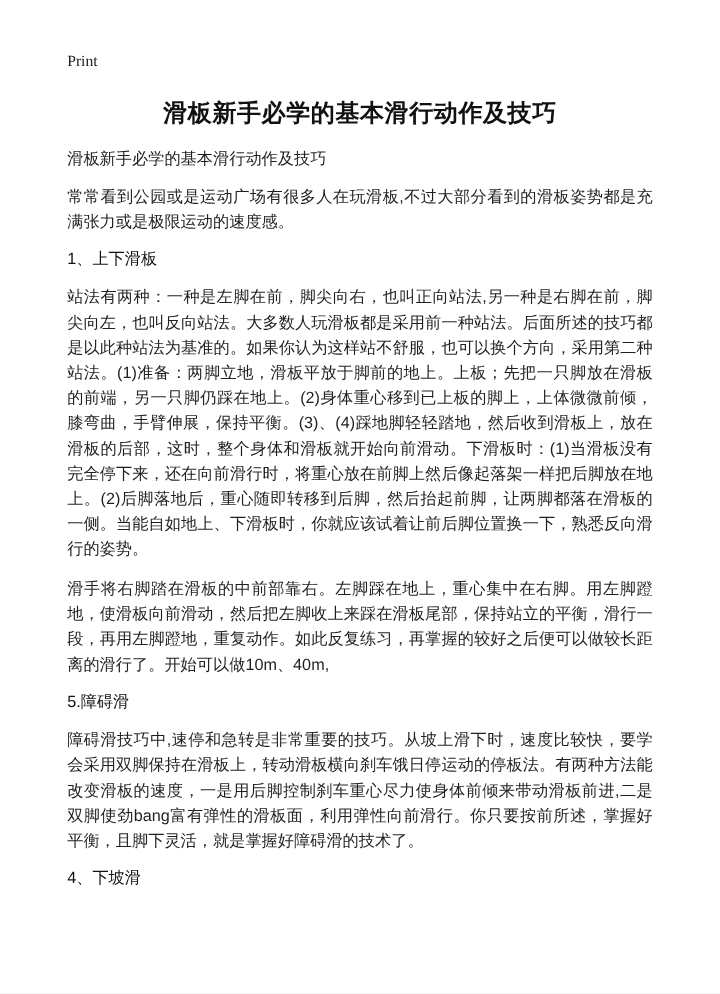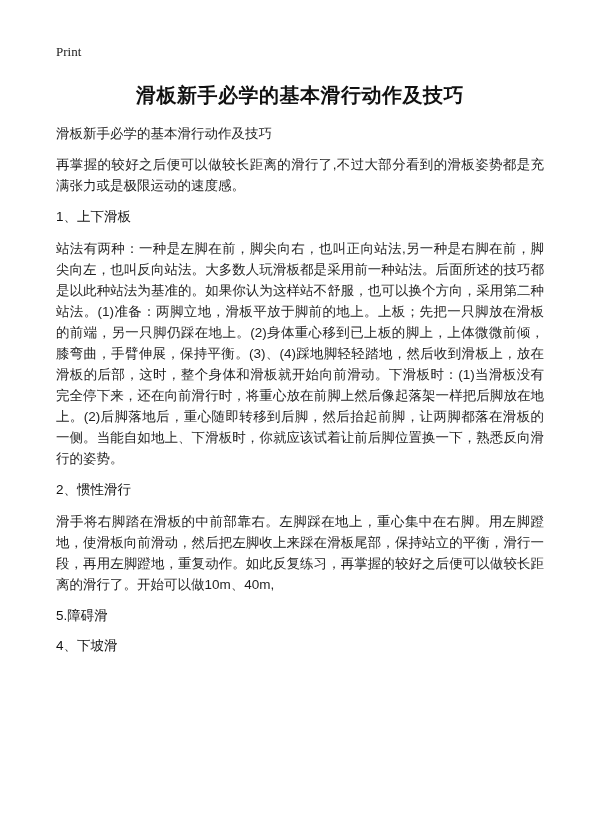"再掌握的较好之后便可以做较长距离的滑行了,不过大部分看到的滑板姿势都是充满张力或" p.para { text: 再掌握的较好之后便可以做较长距离的滑行了 -> 常常看到公园或是运动广场有很多人在玩滑板 }
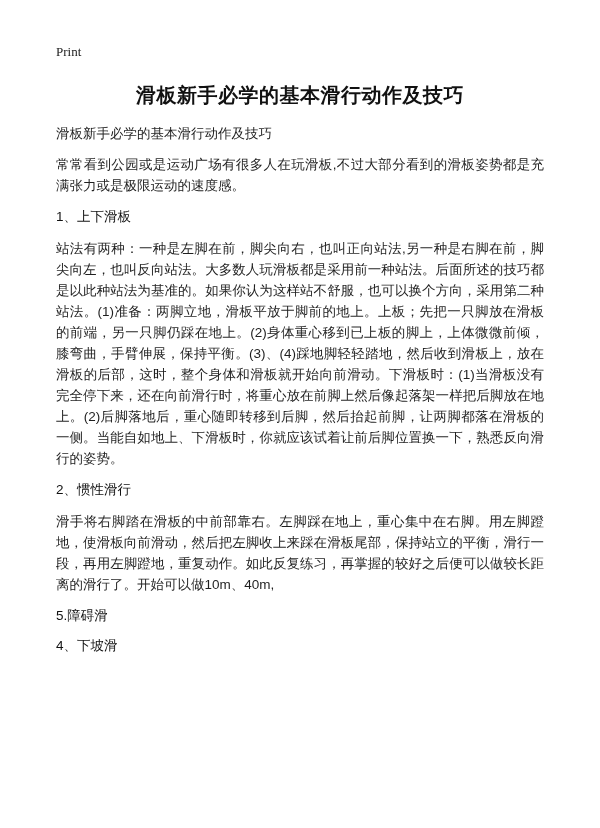"2、惯性滑行" h2.section-heading { html: <h2>2、惯性滑行</h2> -> none }
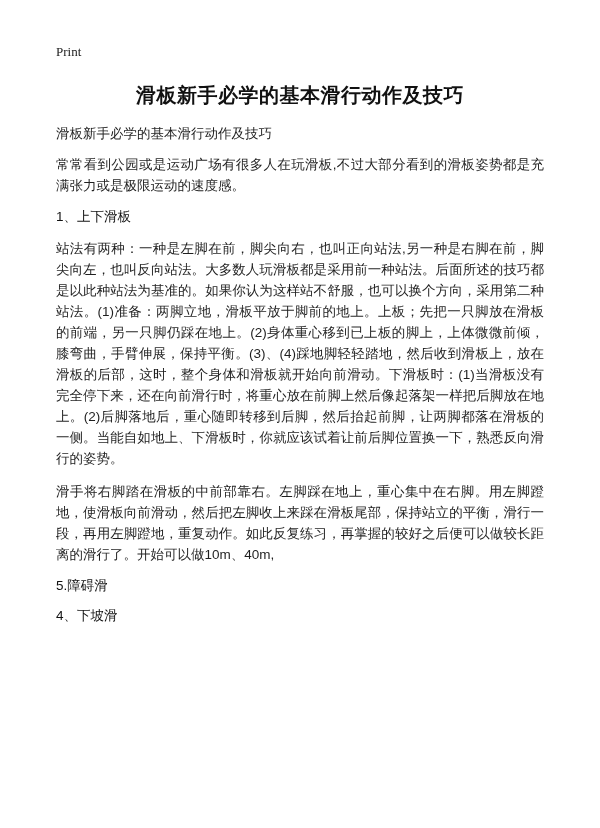"障碍滑技巧中,速停和急转是非常重要的技巧。从坡上滑下时，速度比较快，要学会采用双" p.para { html: none -> <p>障碍滑技巧中,速停和急转是非常重要的技巧。从坡上滑下时，速度比较快，要学会采用双脚保持在滑板上，转动滑板横向刹车饿日停运动的停板法。有两种方法能改变滑板的速度，一是用后脚控制刹车重心尽力使身体前倾来带动滑板前进,二是双脚使劲bang富有弹性的滑板面，利用弹性向前滑行。你只要按前所述，掌握好平衡，且脚下灵活，就是掌握好障碍滑的技术了。</p> }
